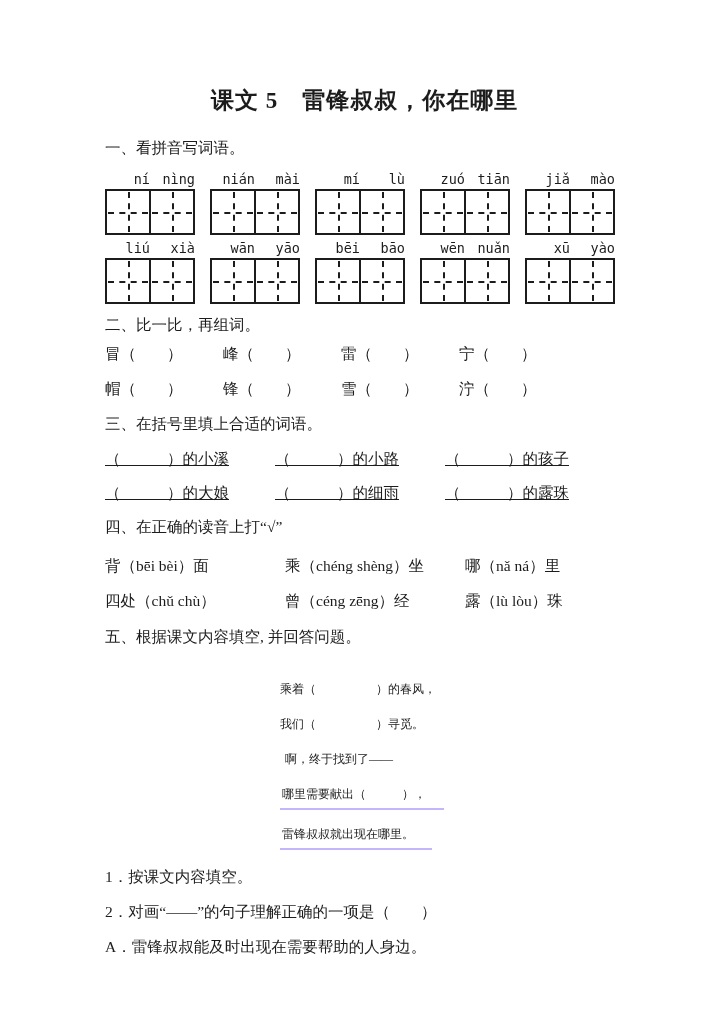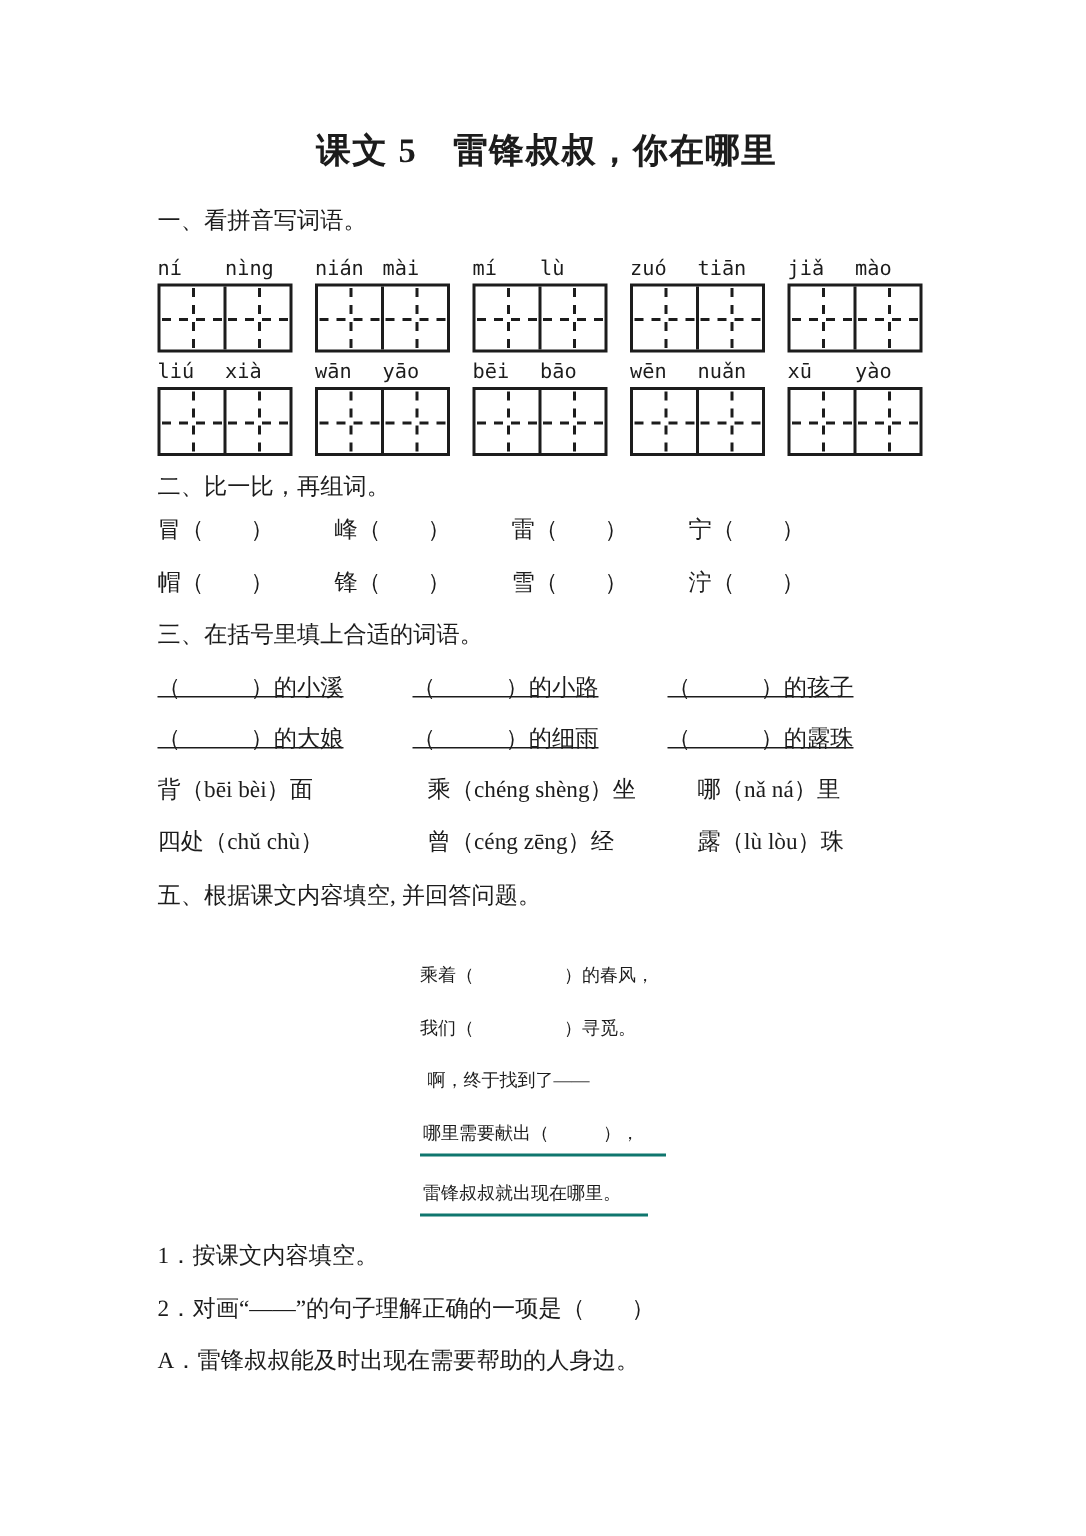"ní" .py-pair span { text-align: left -> right }
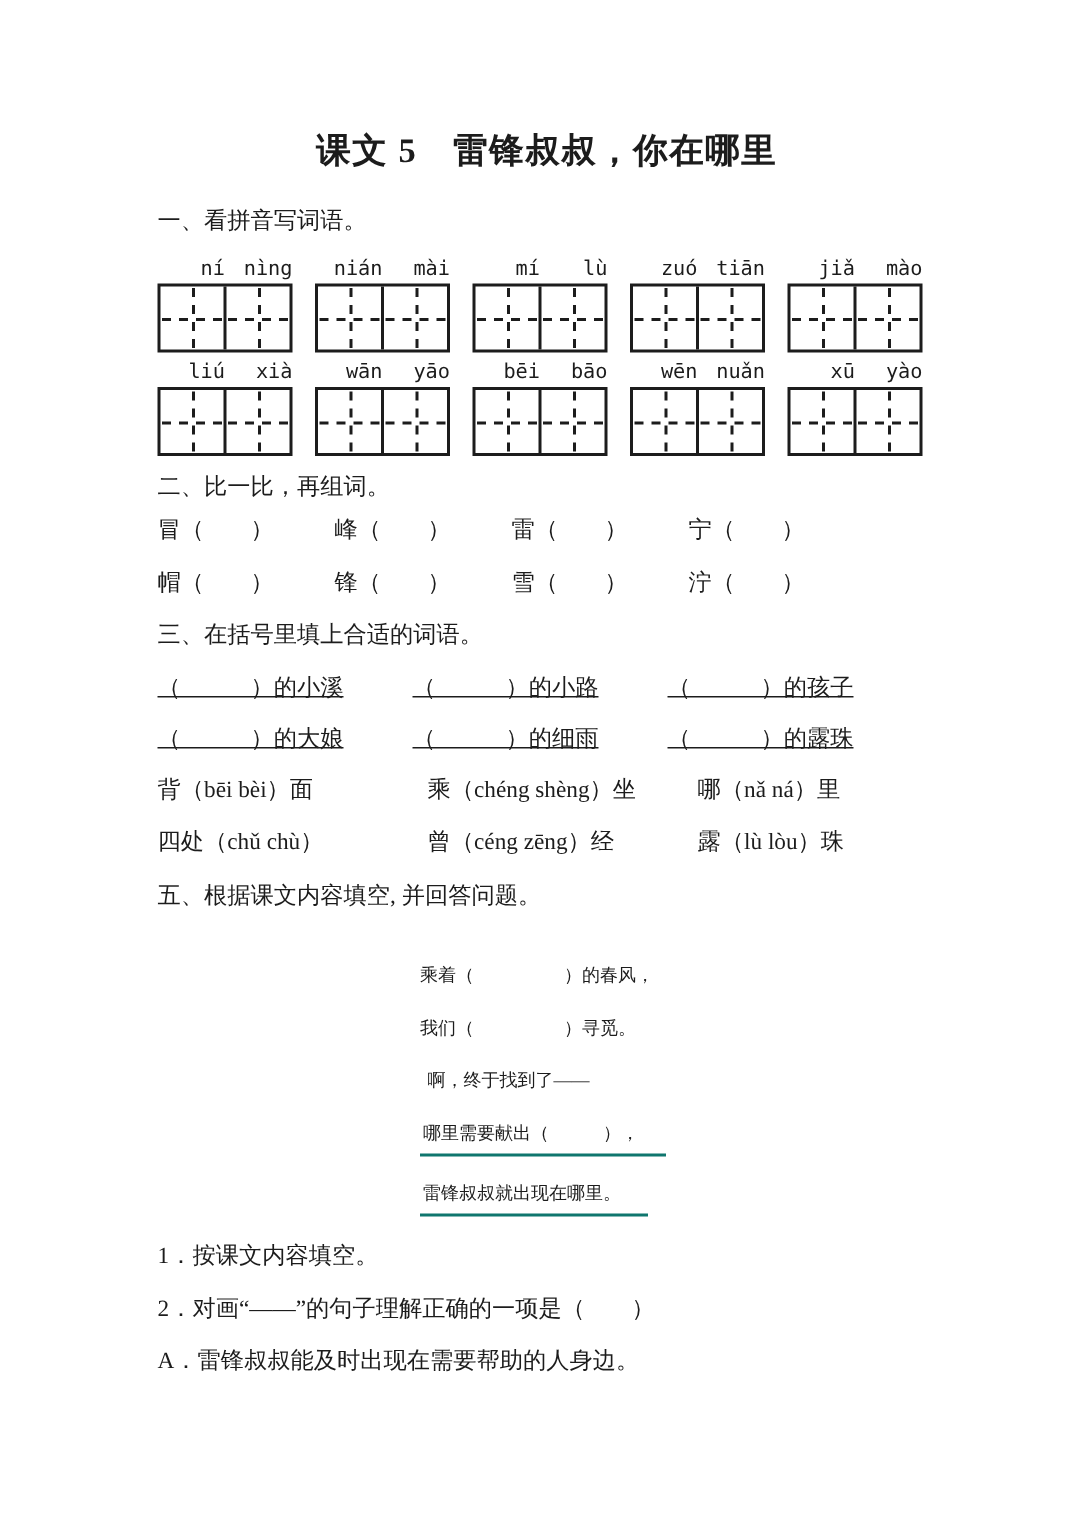"四、在正确的读音上打“√”" div.heading { html: none -> <div>四、在正确的读音上打“√”</div> }
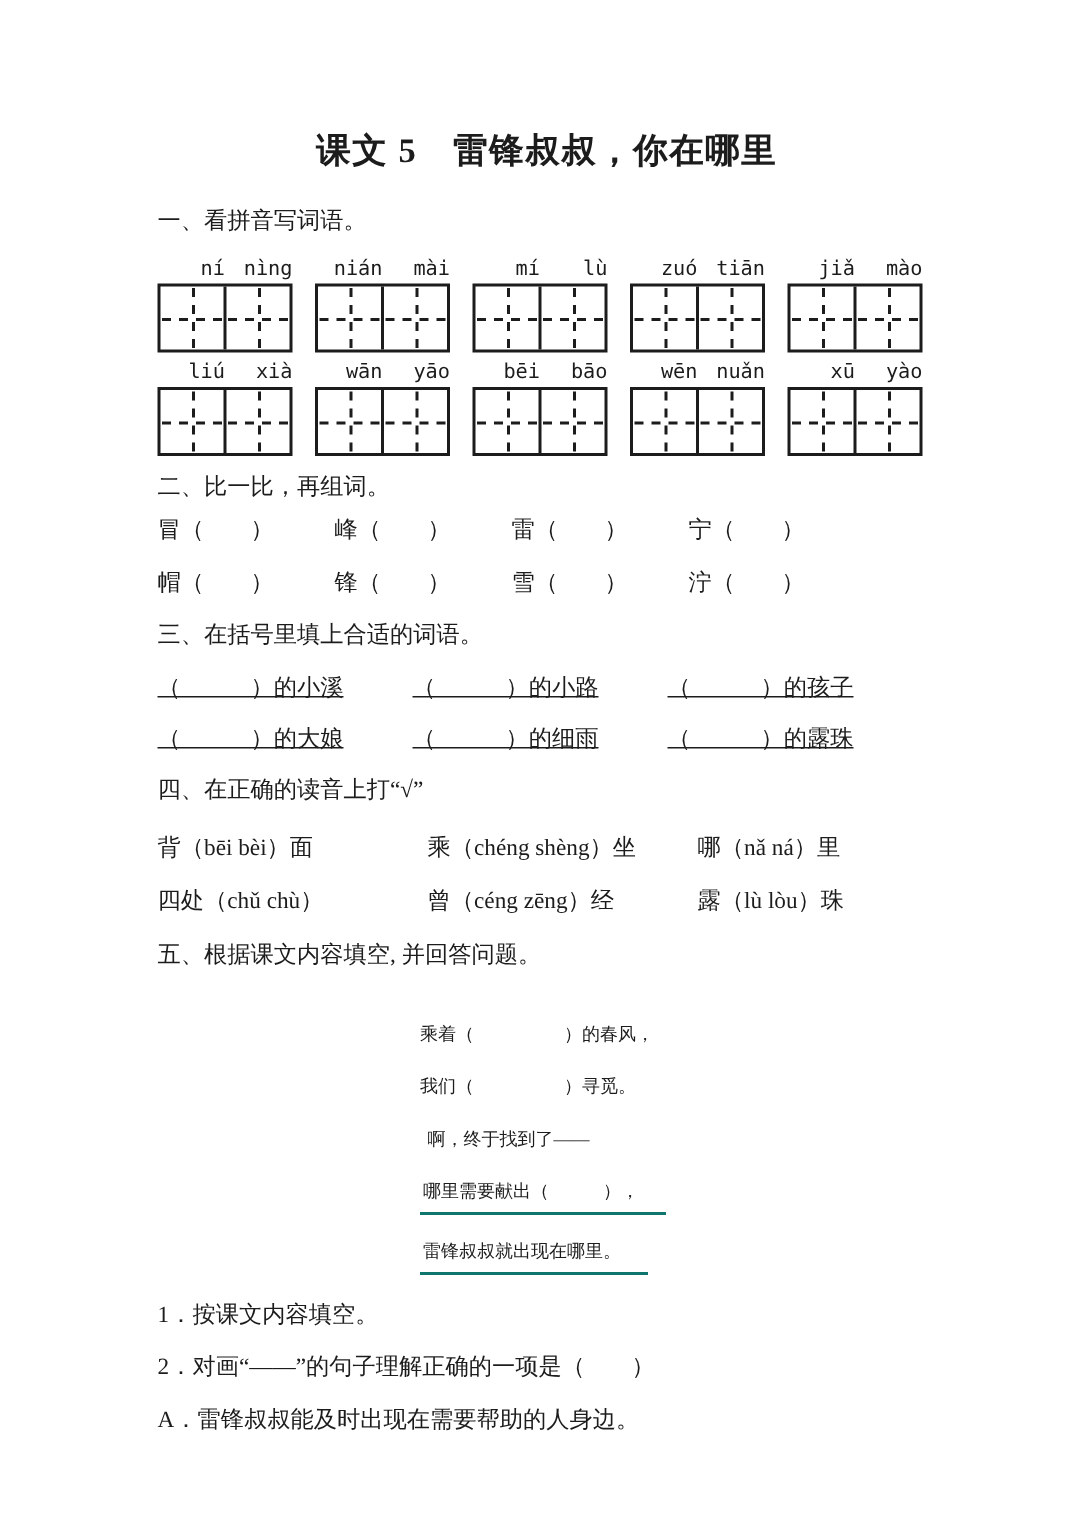"哪里需要献出（ ），" .poem-line .ul { border-bottom: 2px solid #0f766e -> 2px solid #c4b5fd }
